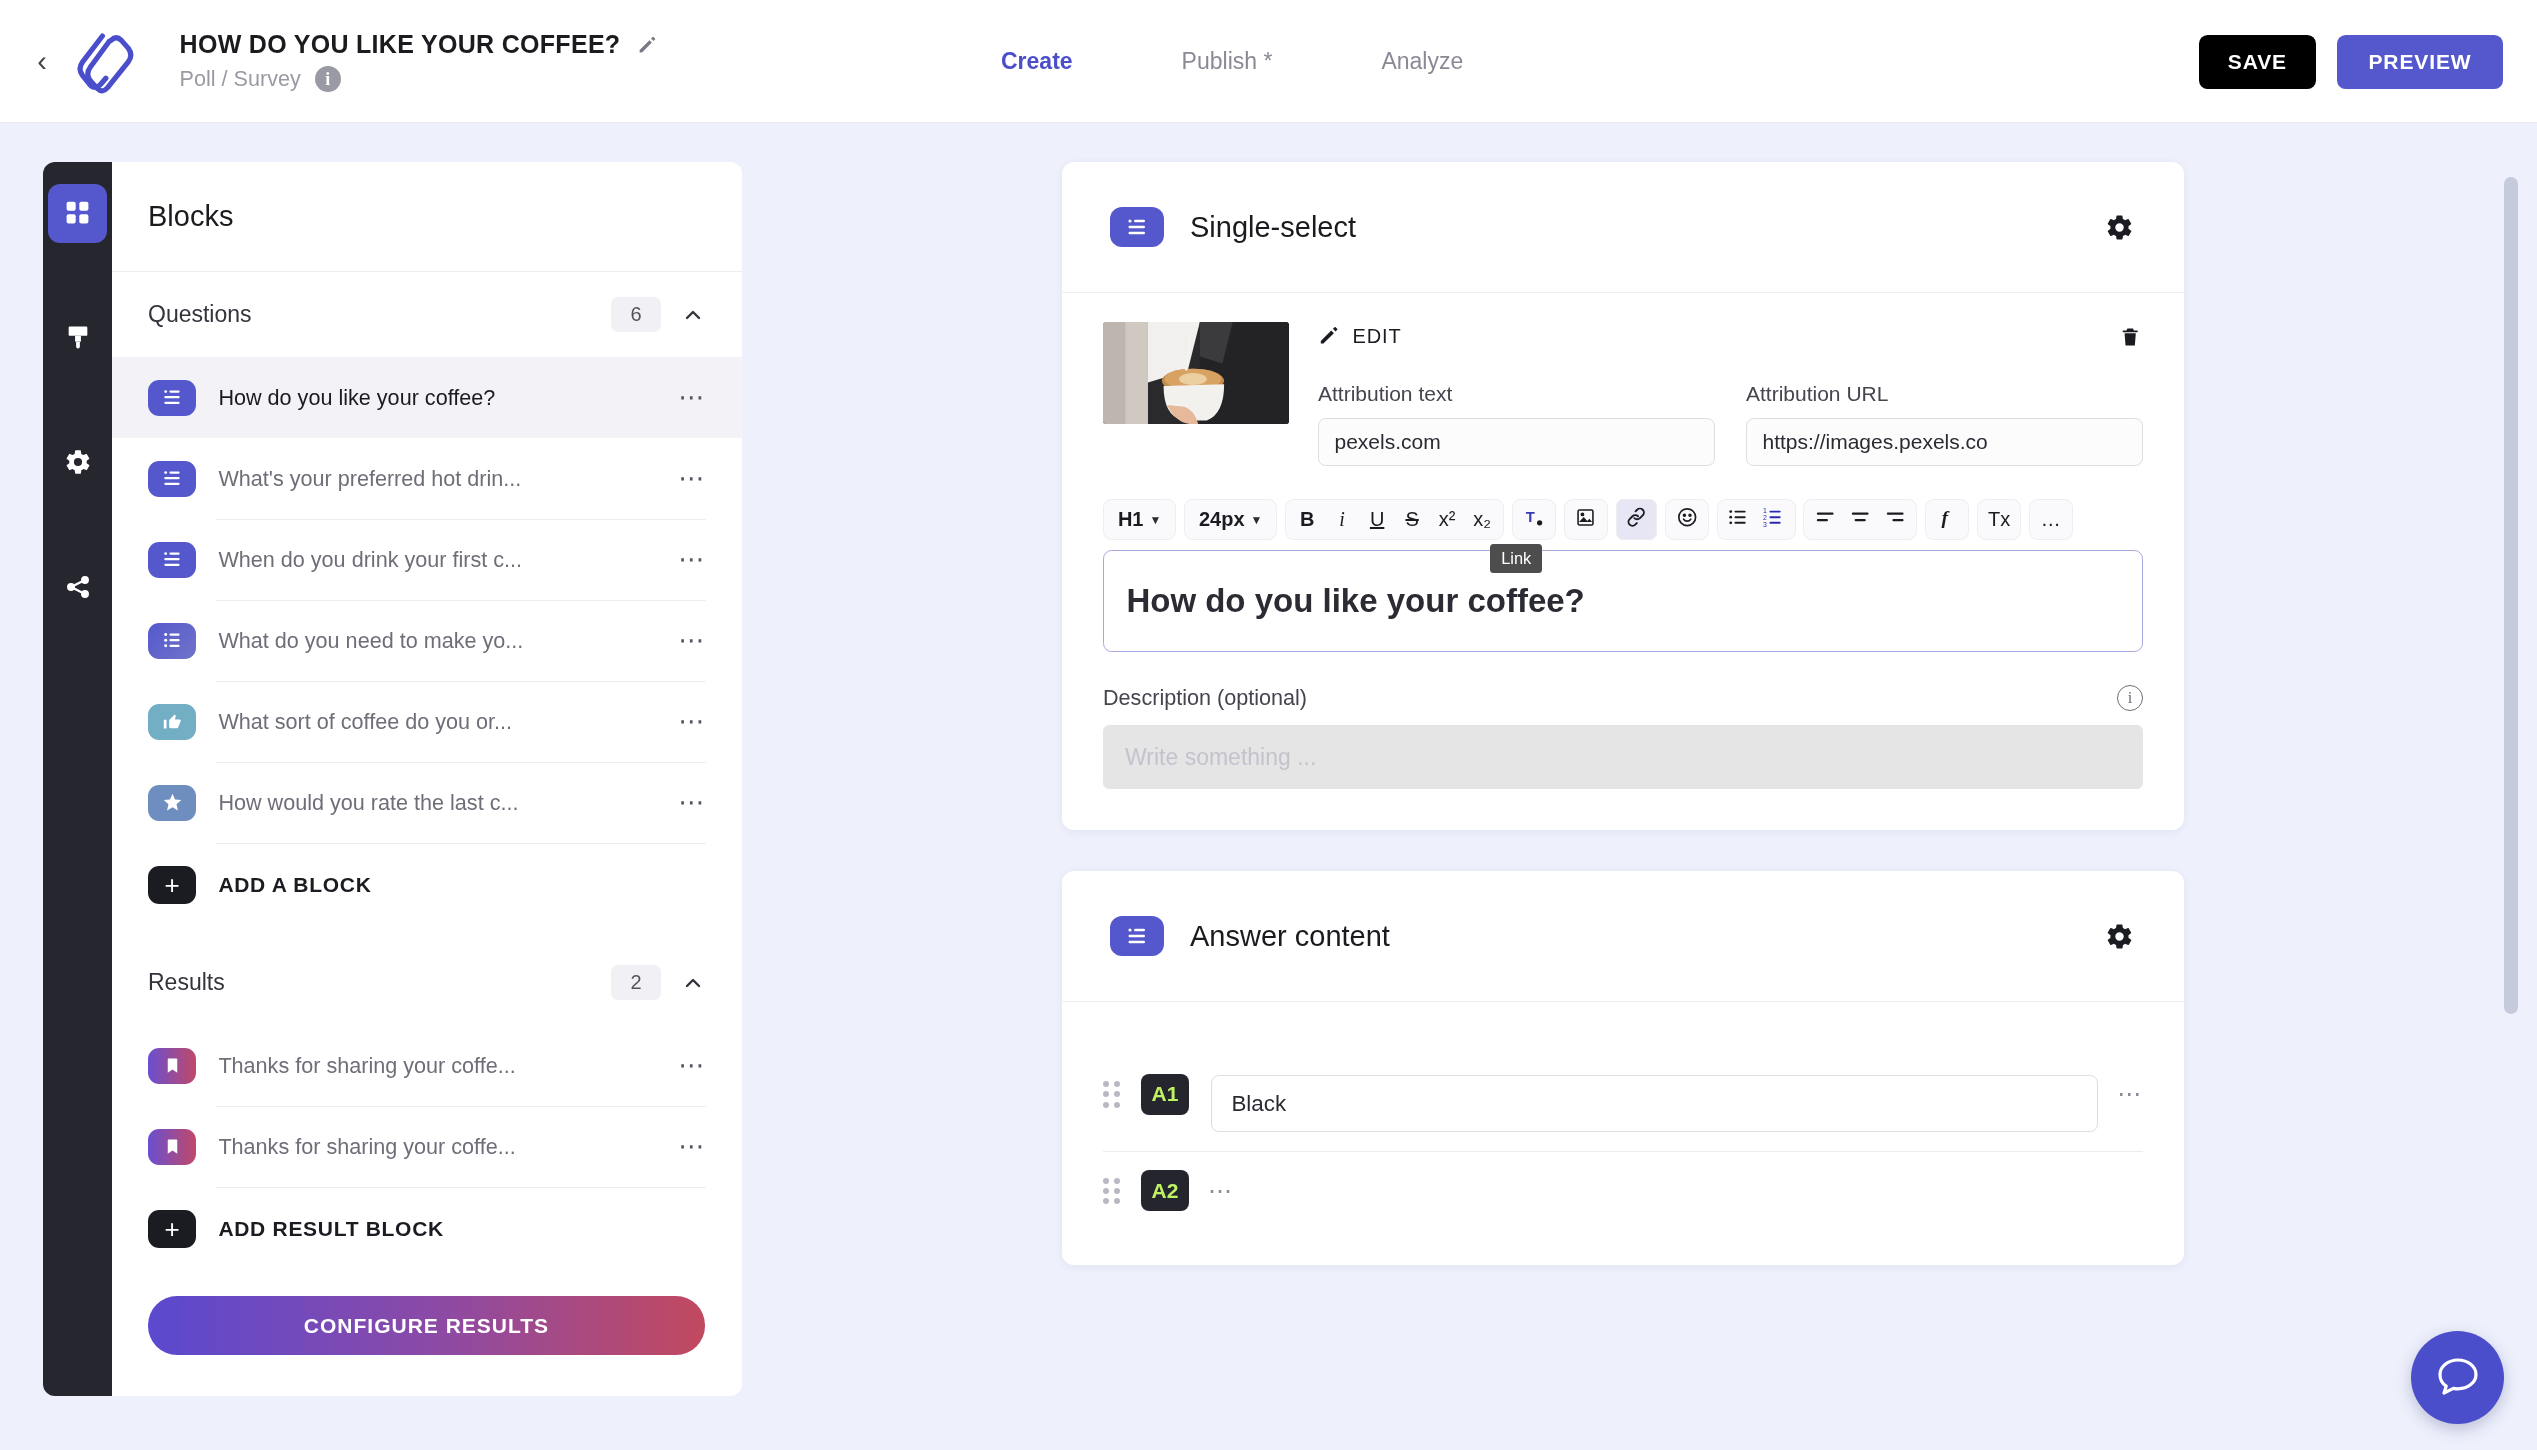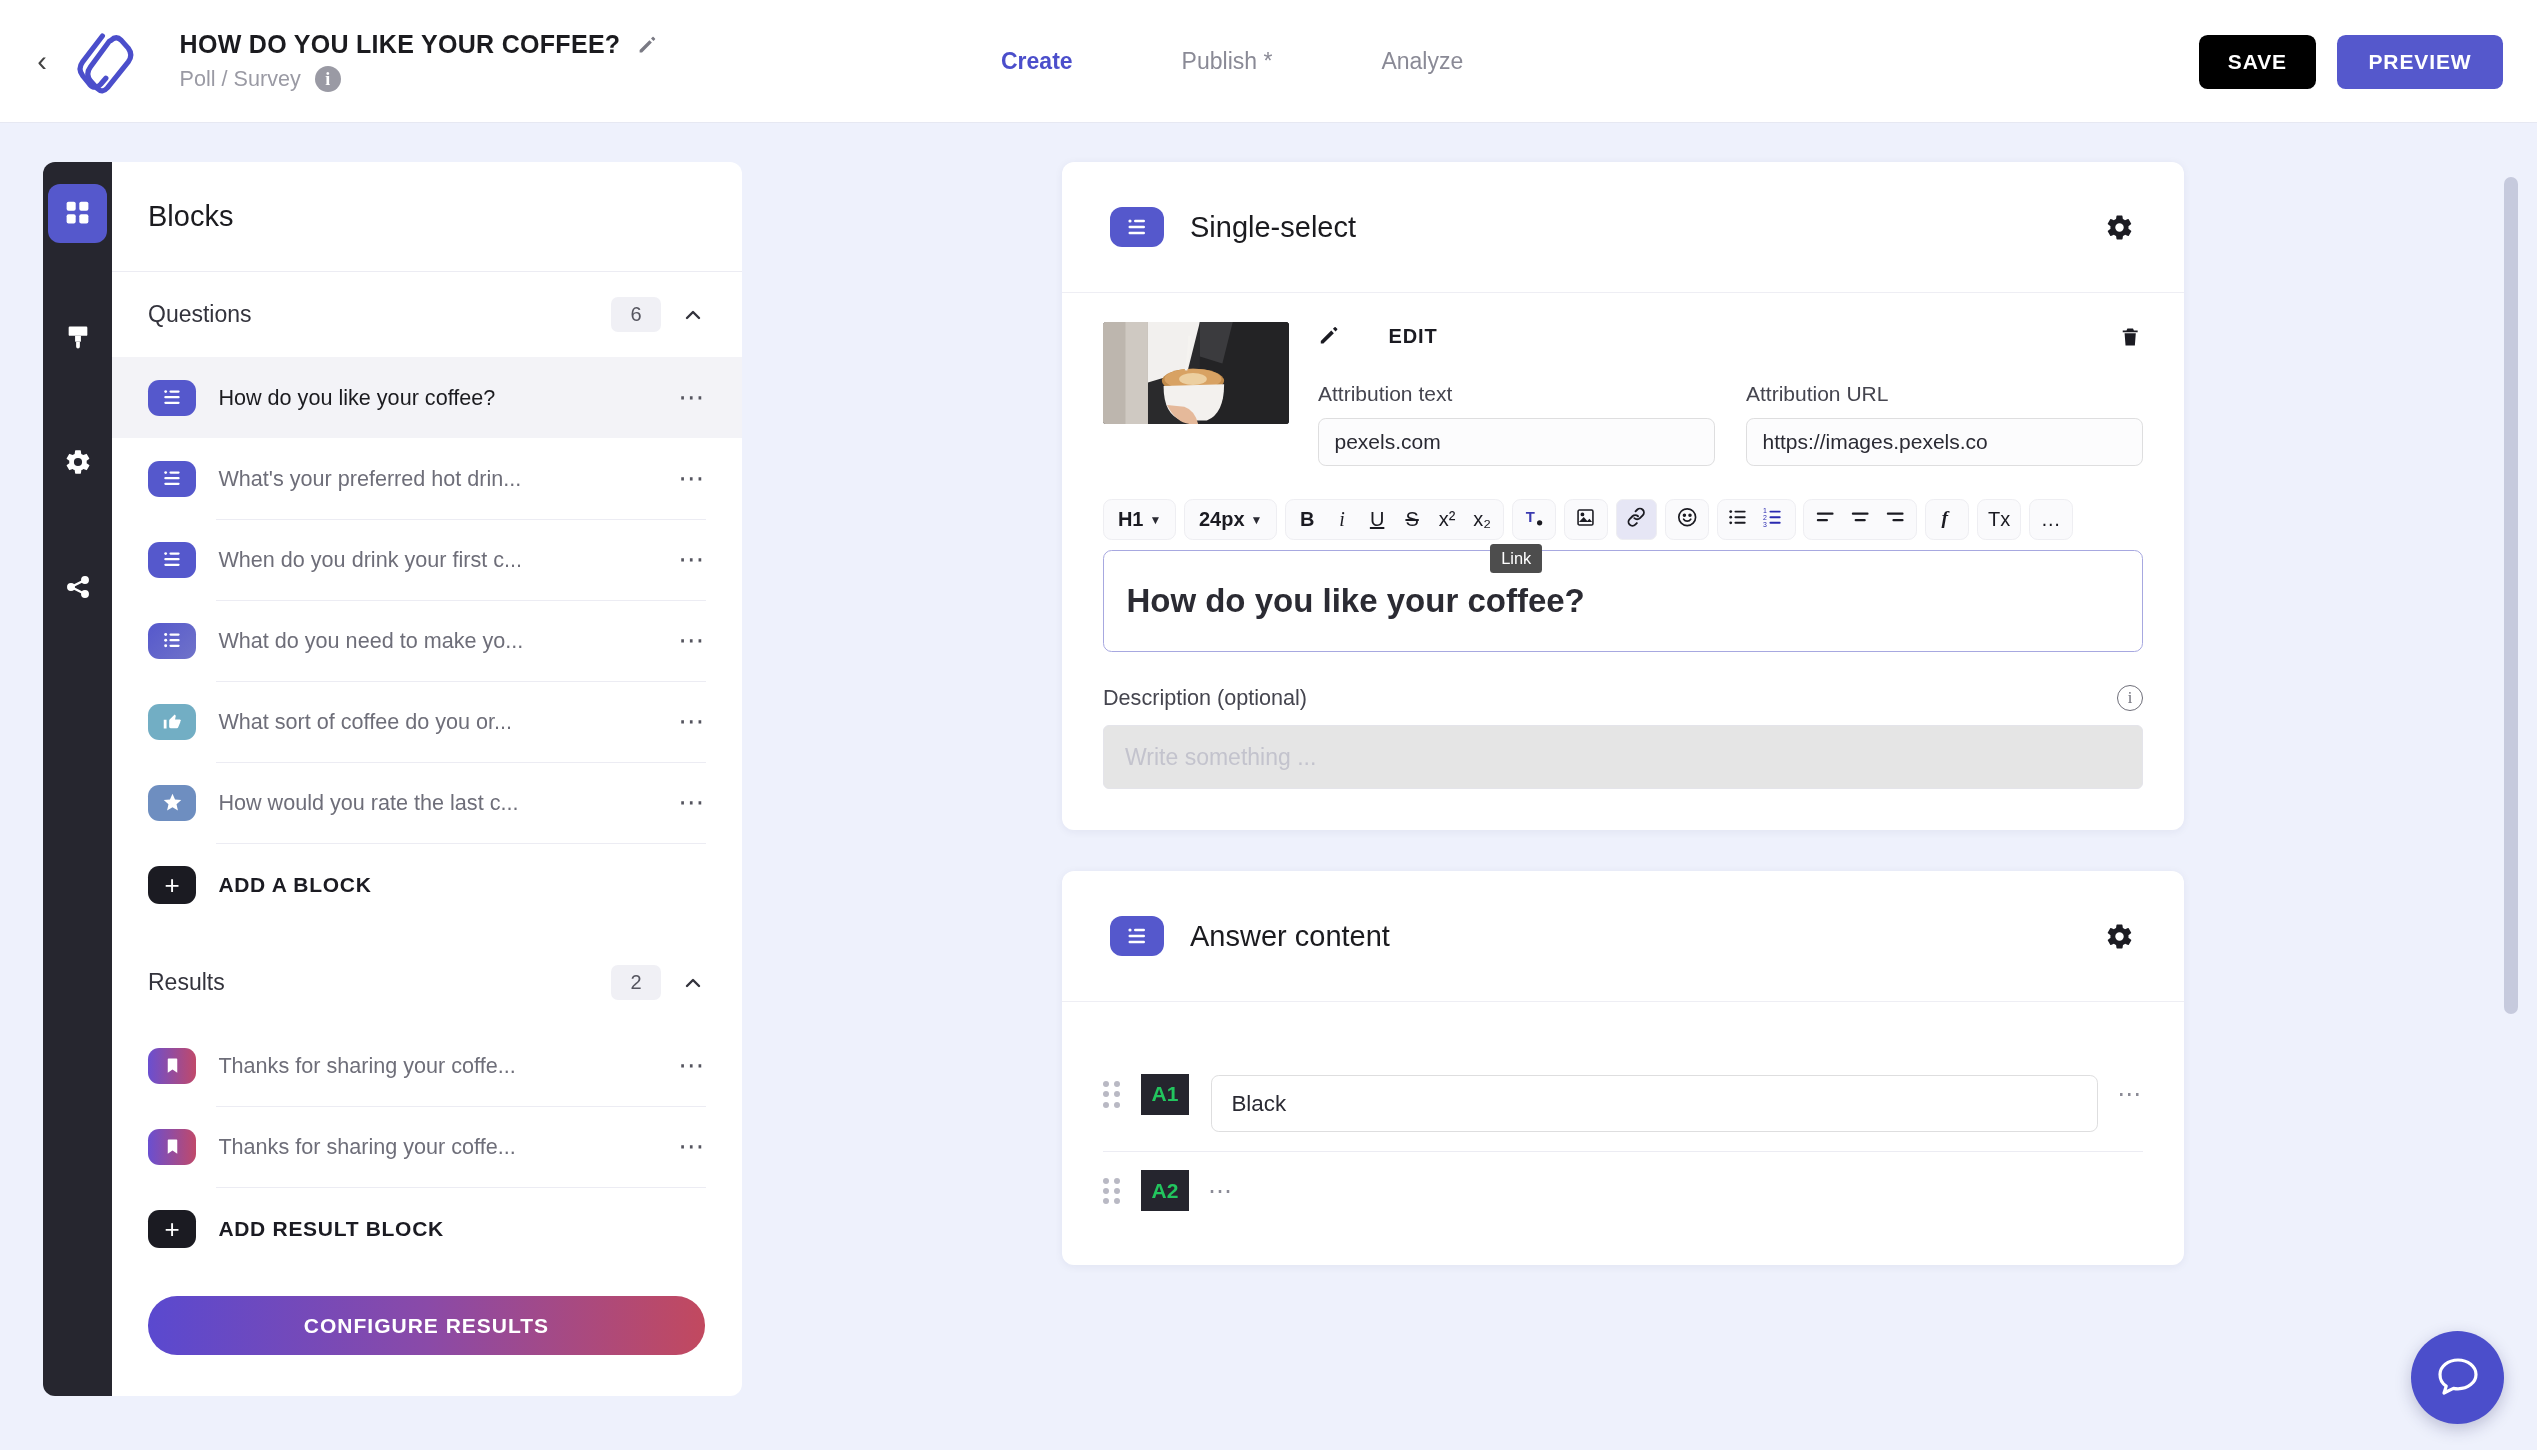"EDIT" .edit-label { font-weight: bold -> normal; margin-left: 36px -> none }
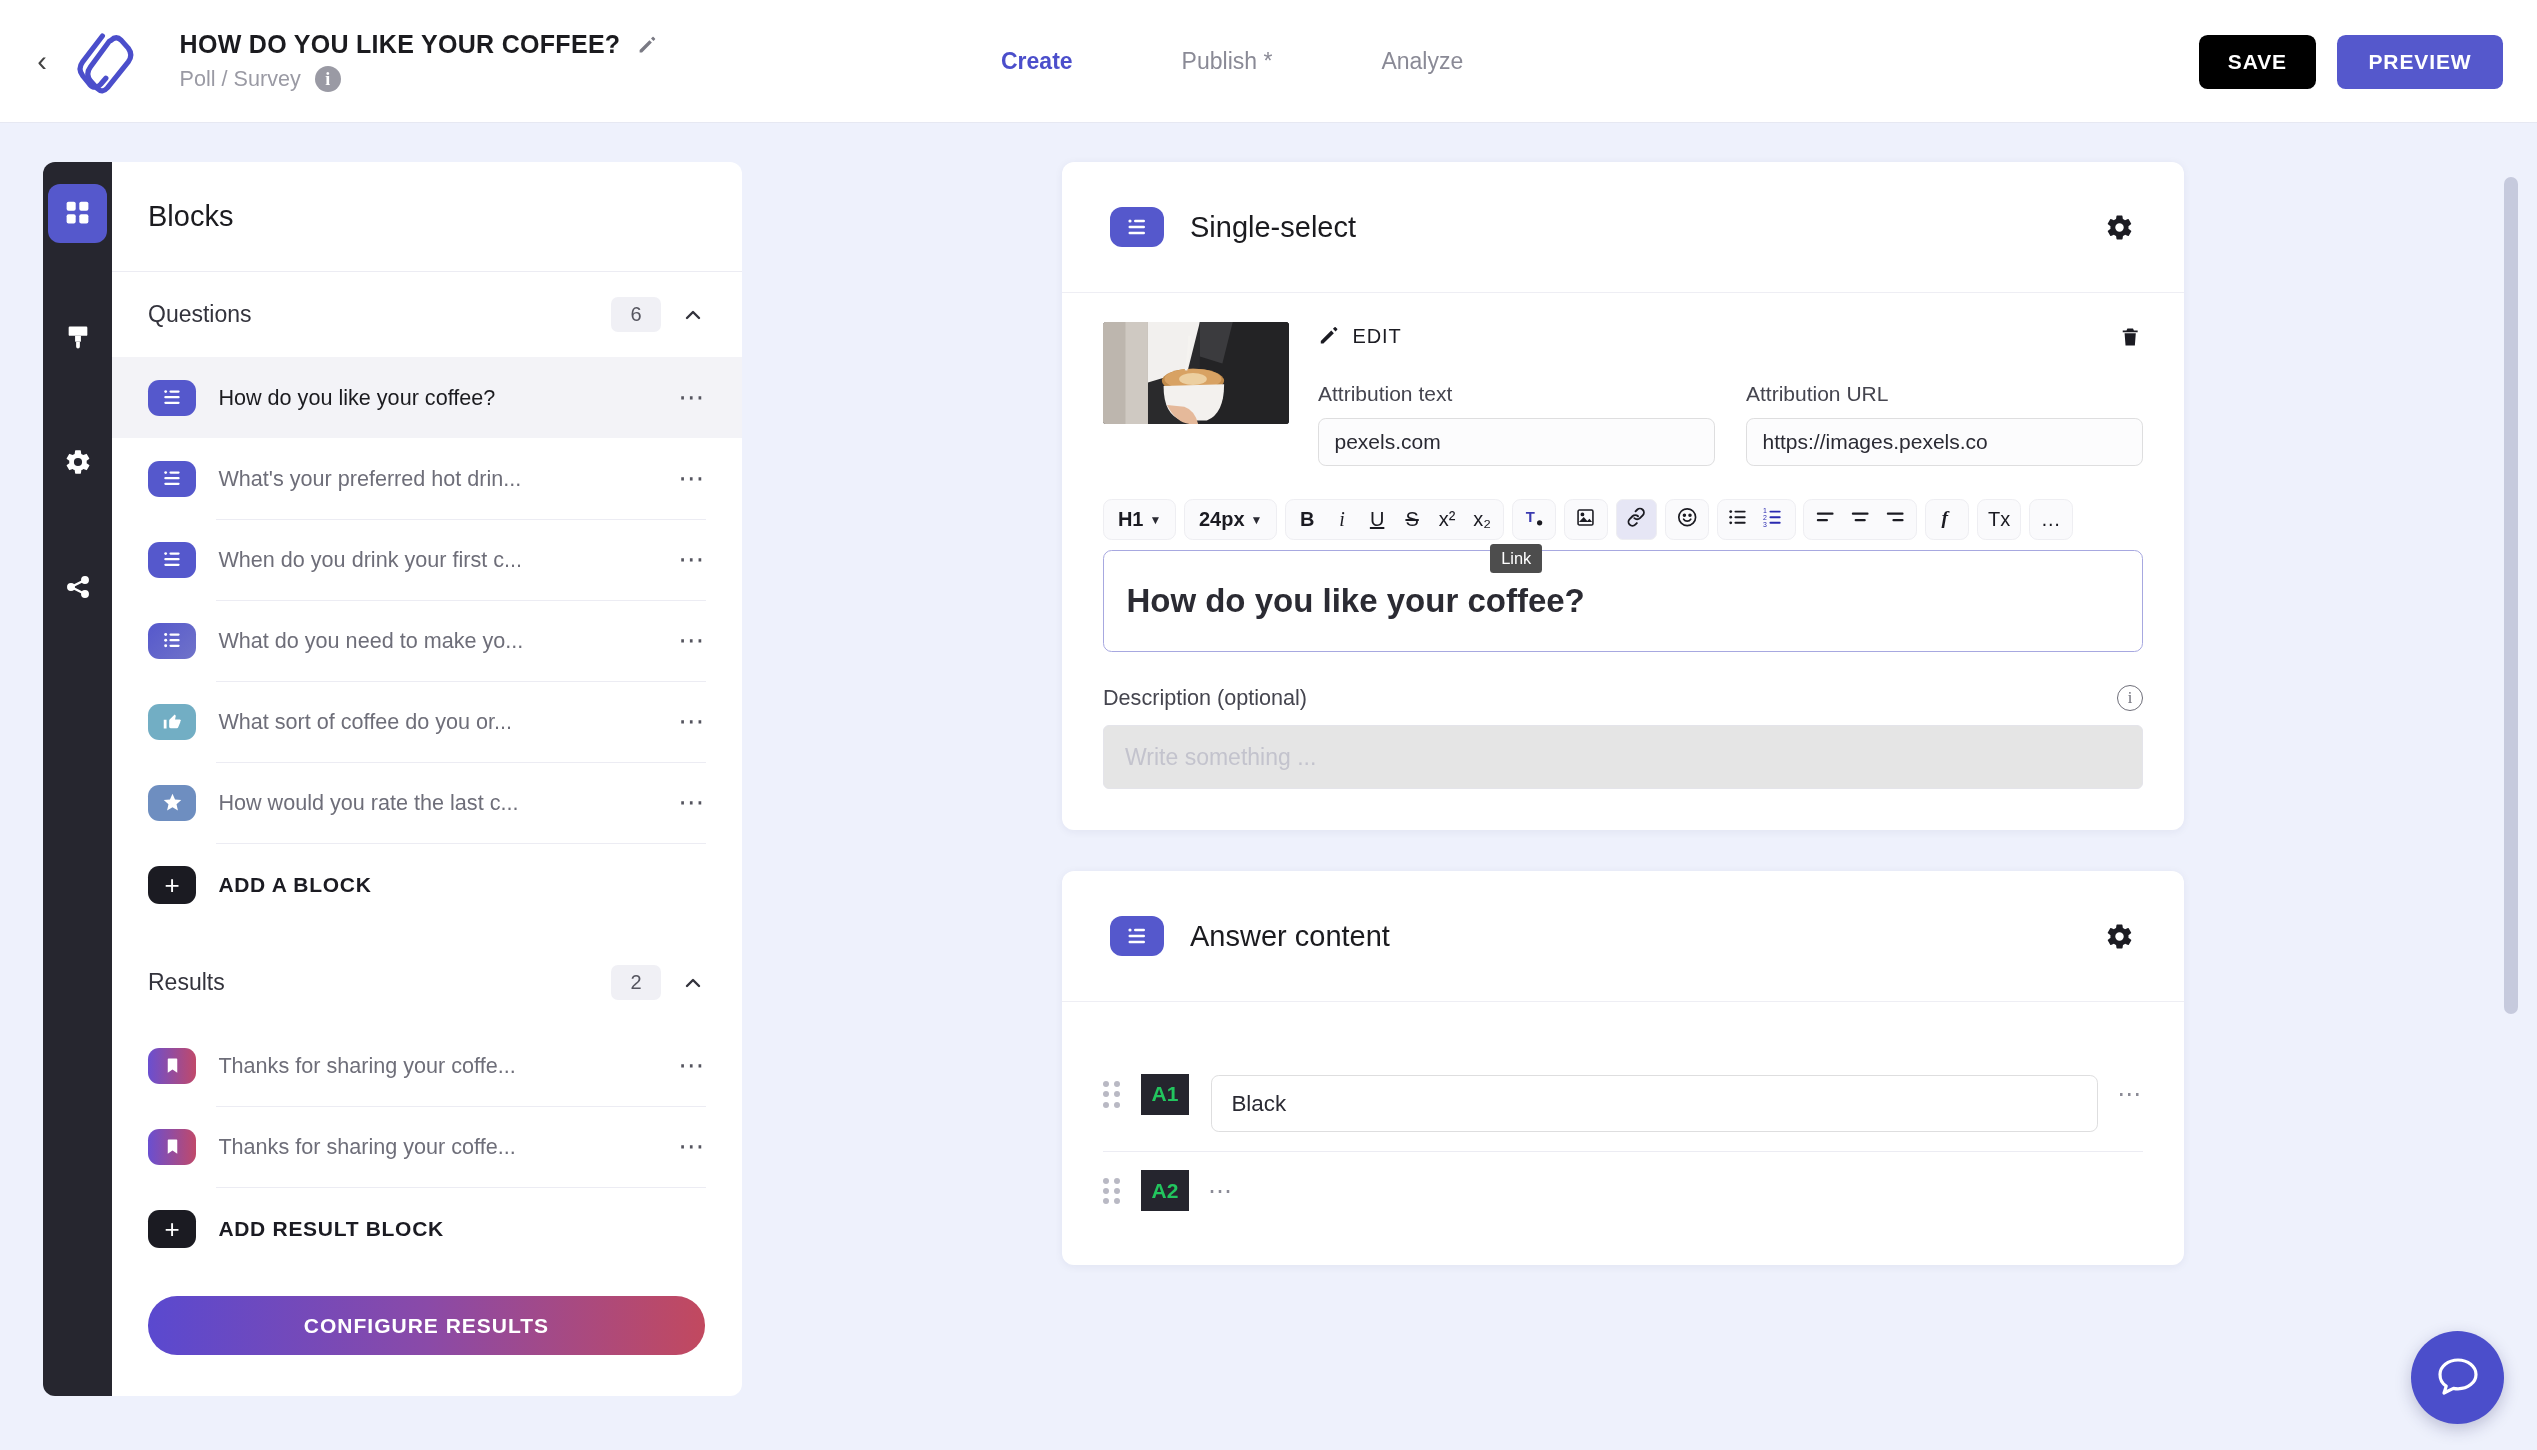"A1" .ans-badge { border-radius: 0 -> 8px; color: #22c55e -> #bef264 }
